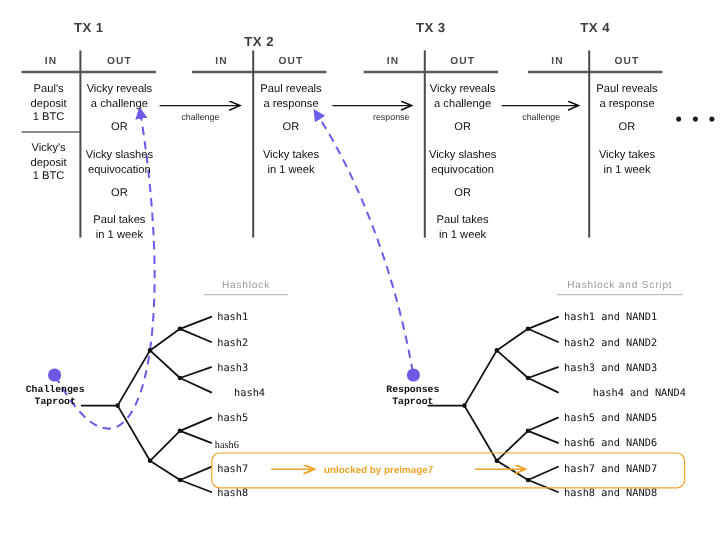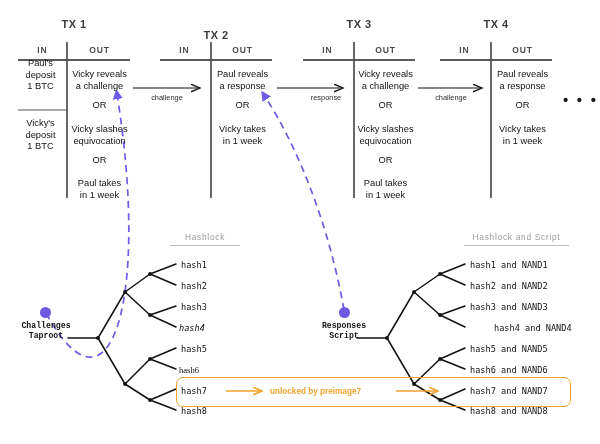"Paul's" div.abs { top: 58px -> 69px }
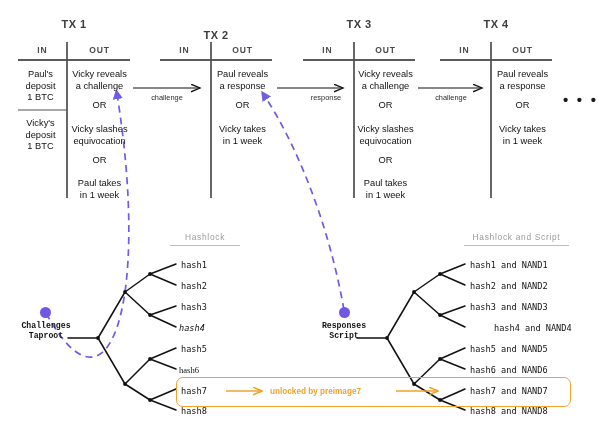"hash4" div.abs { font-style: italic -> none; left: 179px -> 195px }
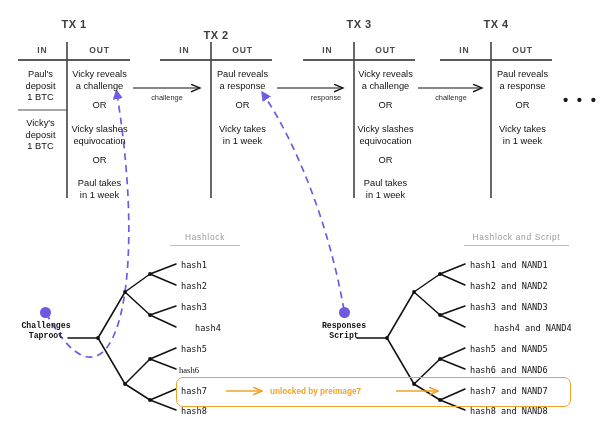"Responses" div.abs { text: Script -> Taproot }
